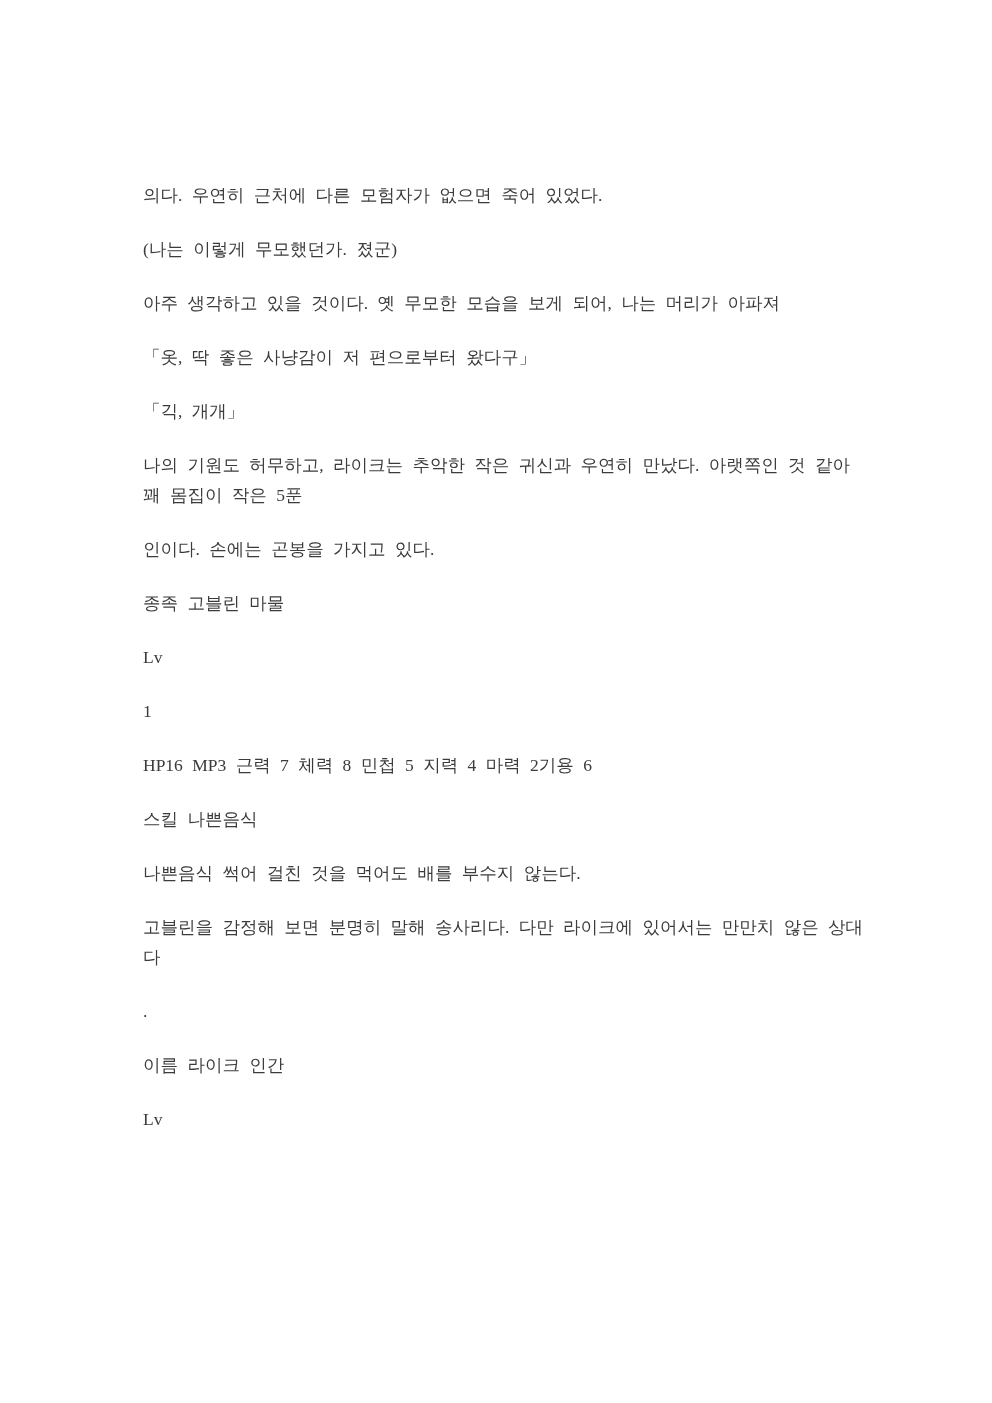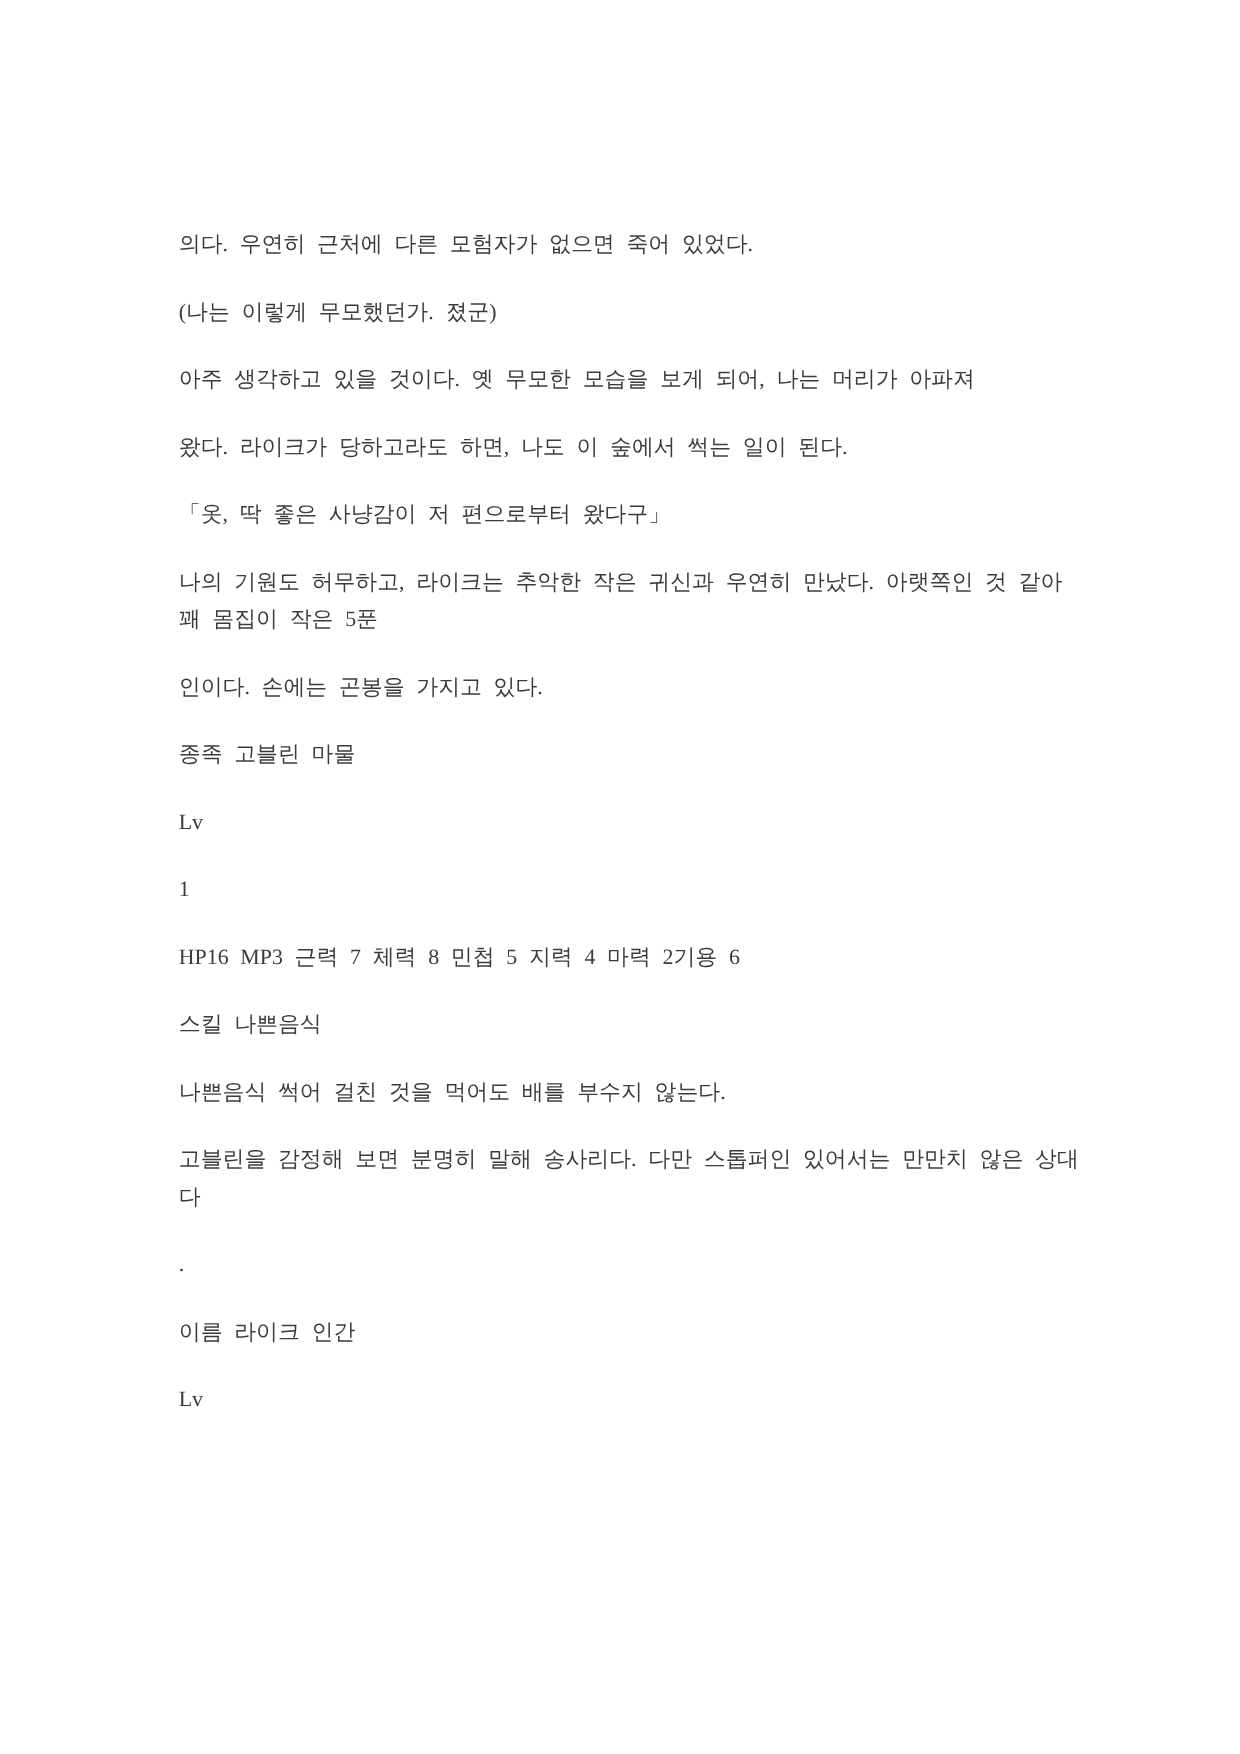"왔다. 라이크가 당하고라도 하면, 나도" p.line { html: <p>왔다. 라이크가 당하고라도 하면, 나도 이 숲에서 썩는 일이 된다.</p> -> none }
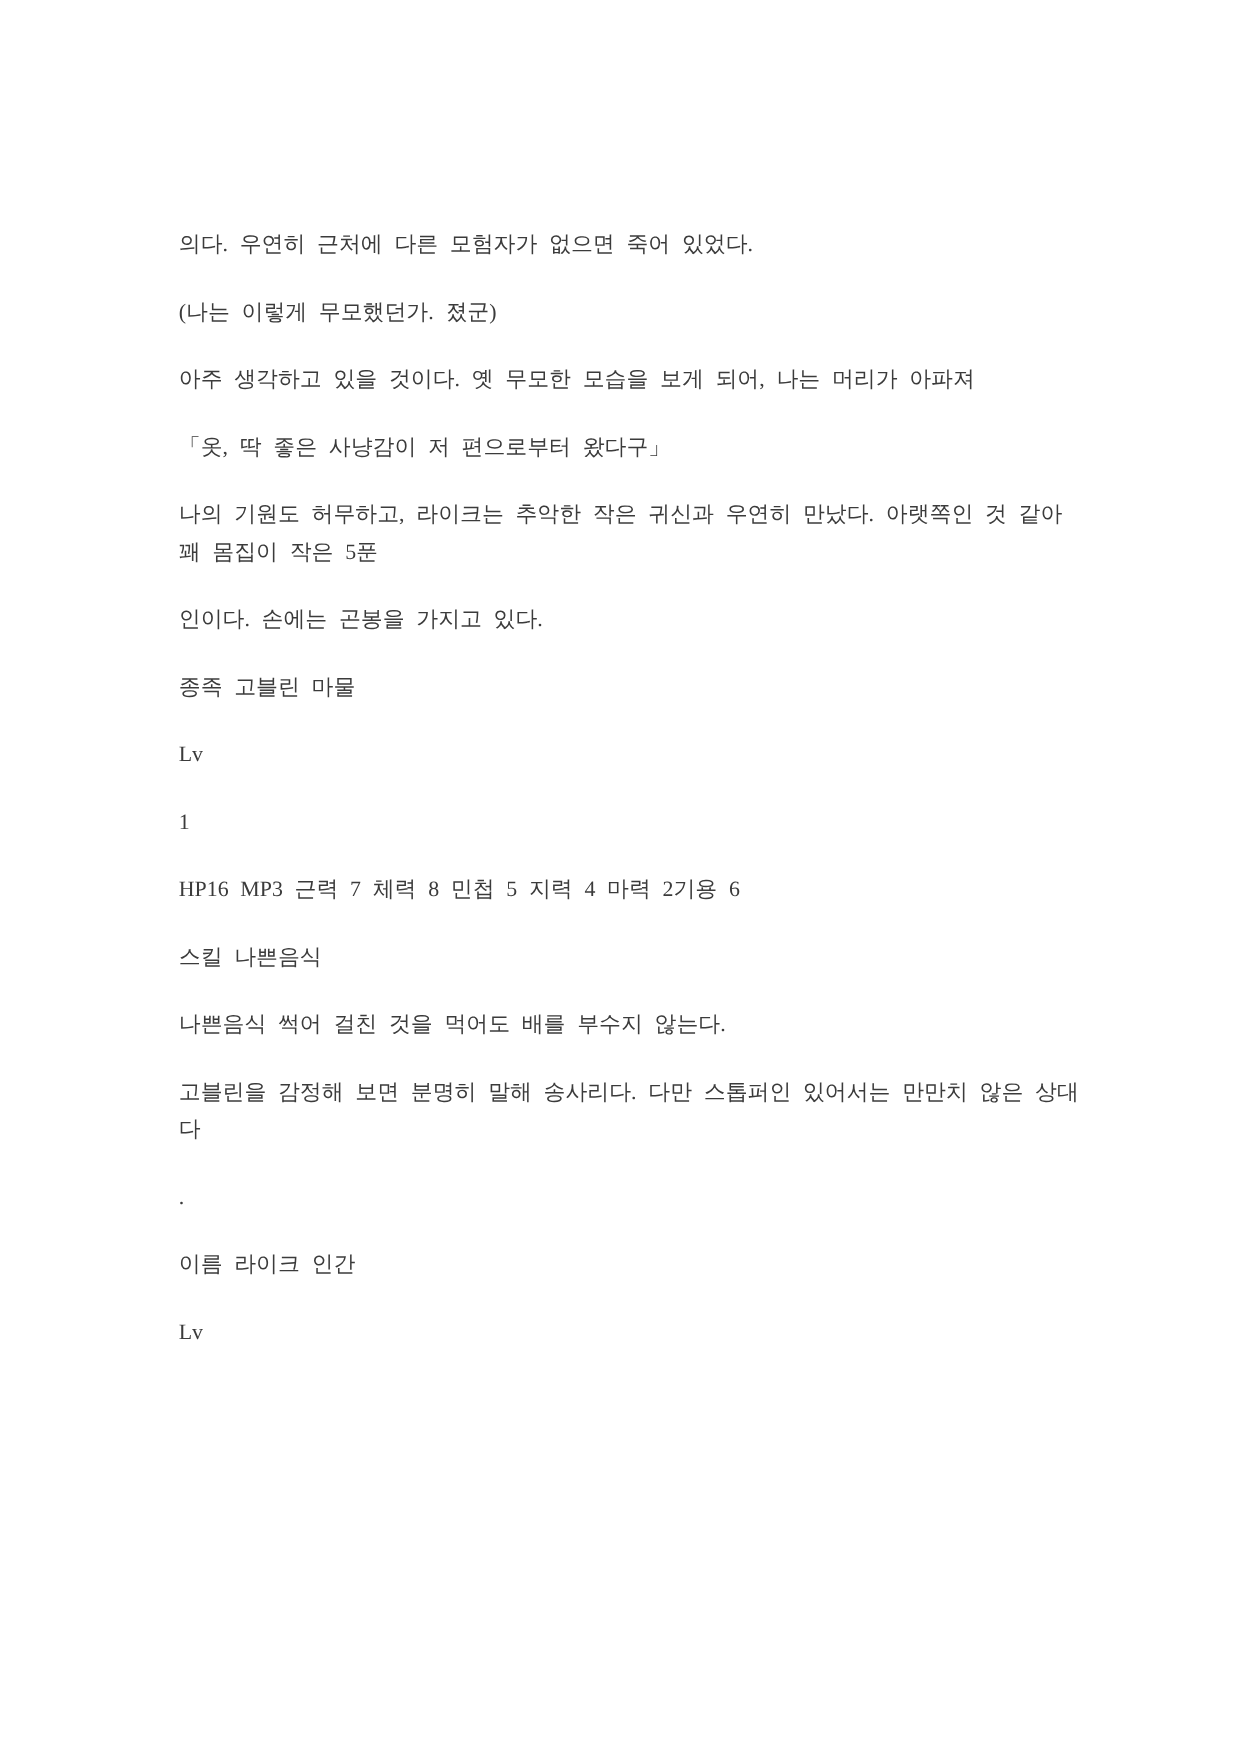"「긱, 개개」" p.line { html: none -> <p>「긱, 개개」</p> }
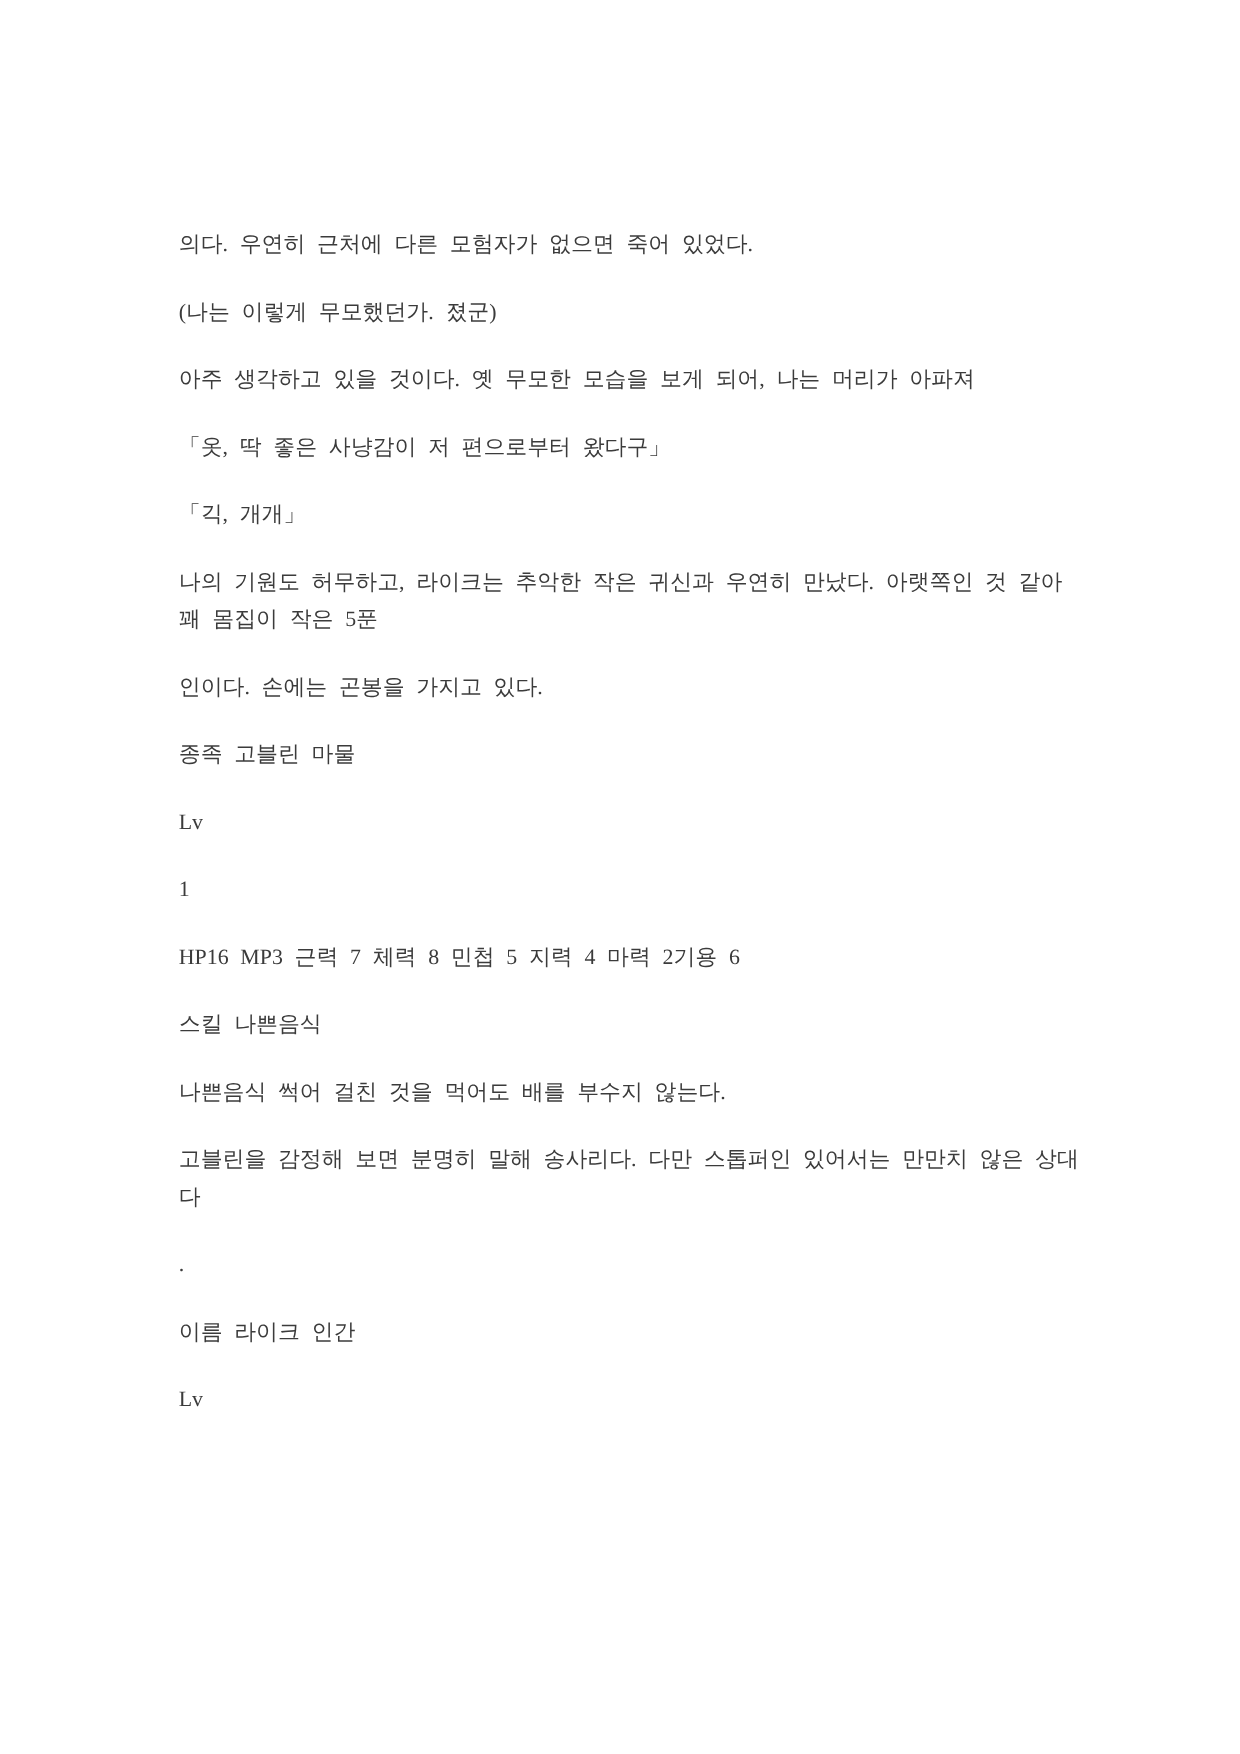"고블린을 감정해 보면 분명히 말해" p.line { text: 스톱퍼인 -> 라이크에 }
